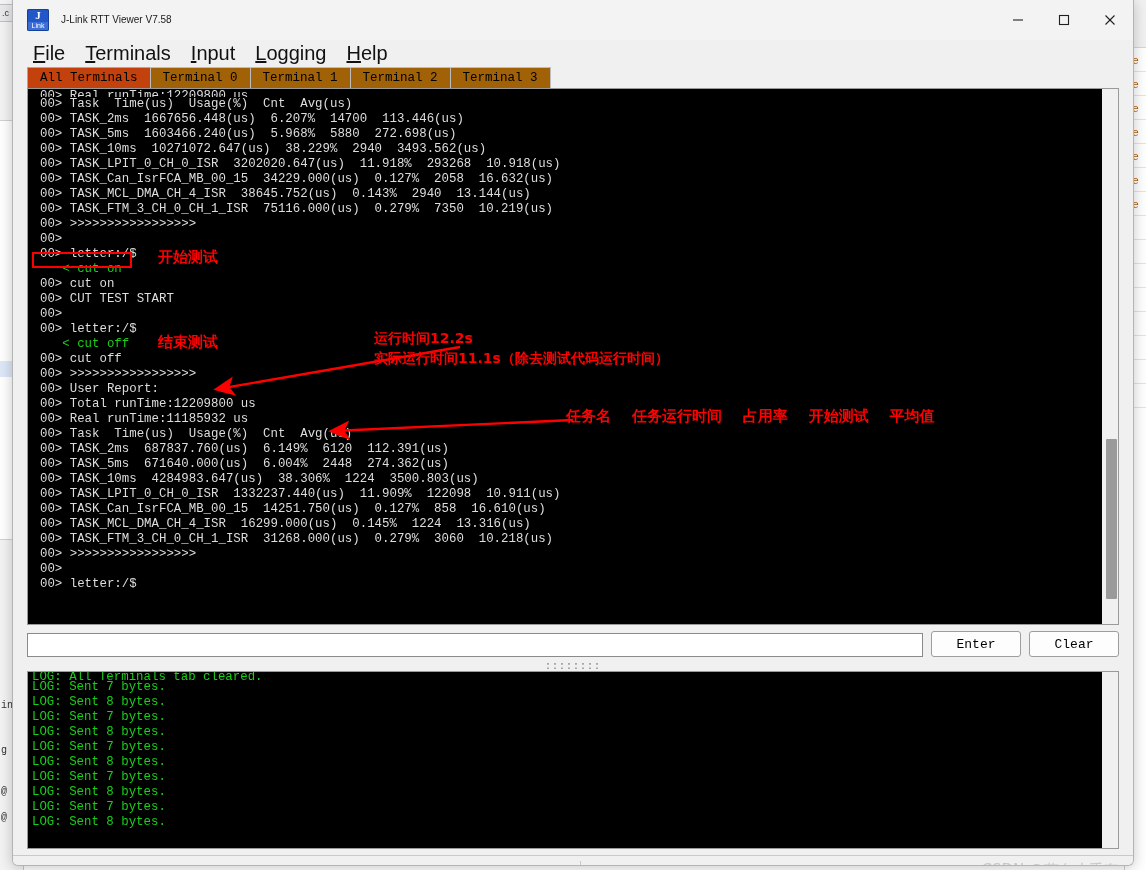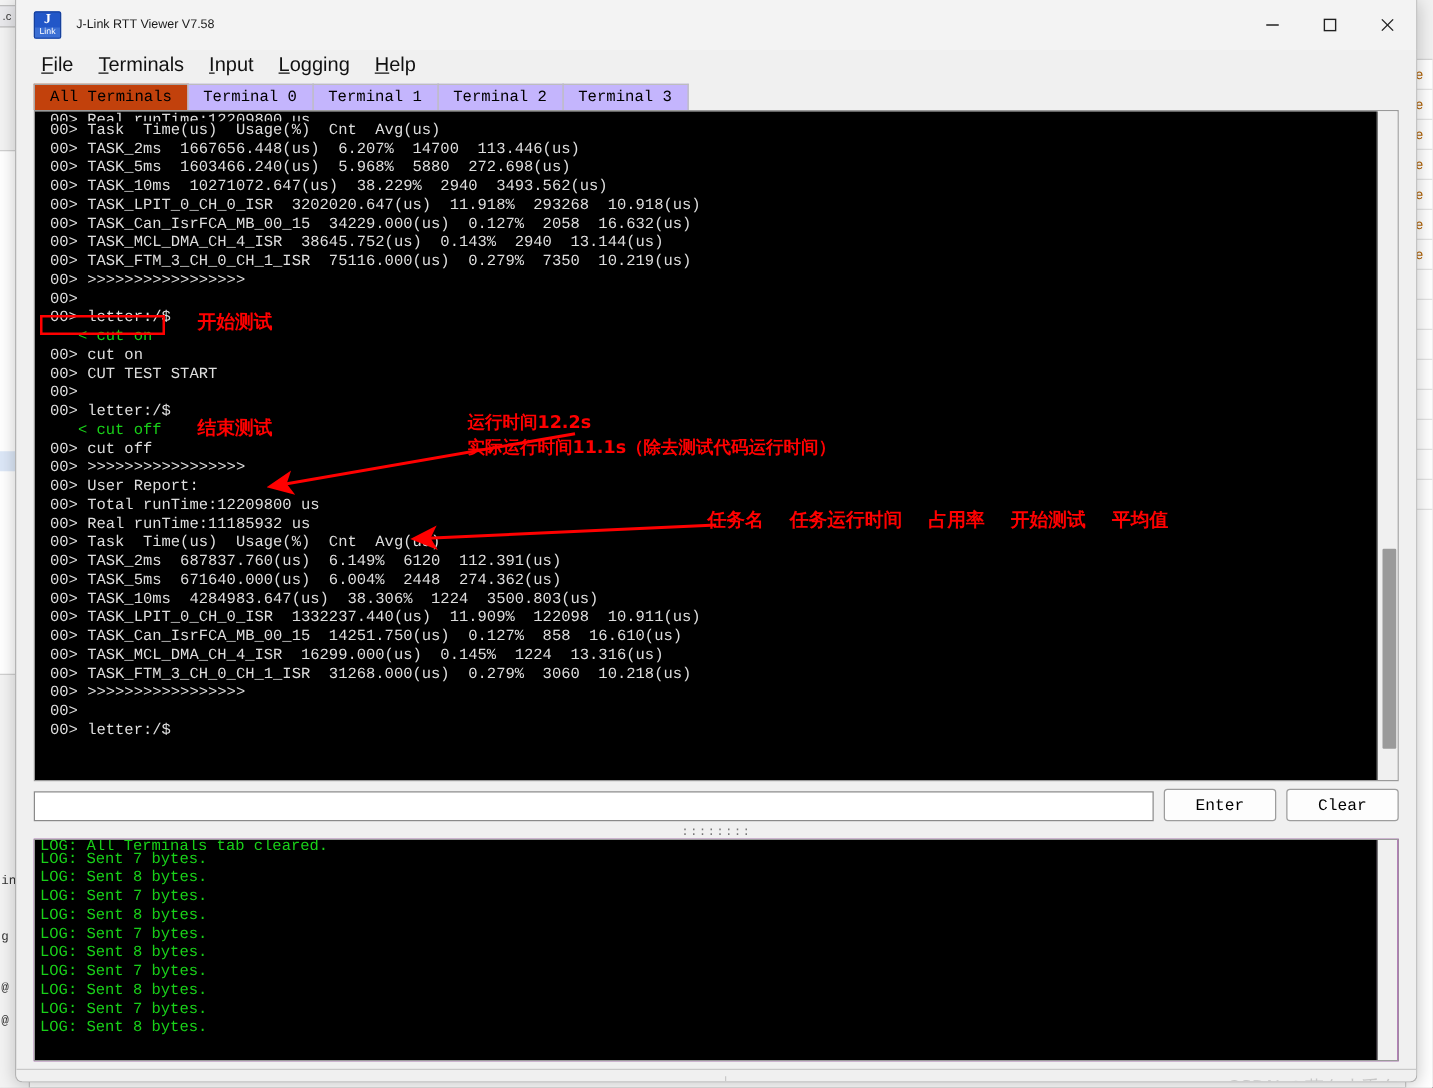"File" .menu-item { font-size: 16px -> 20px }
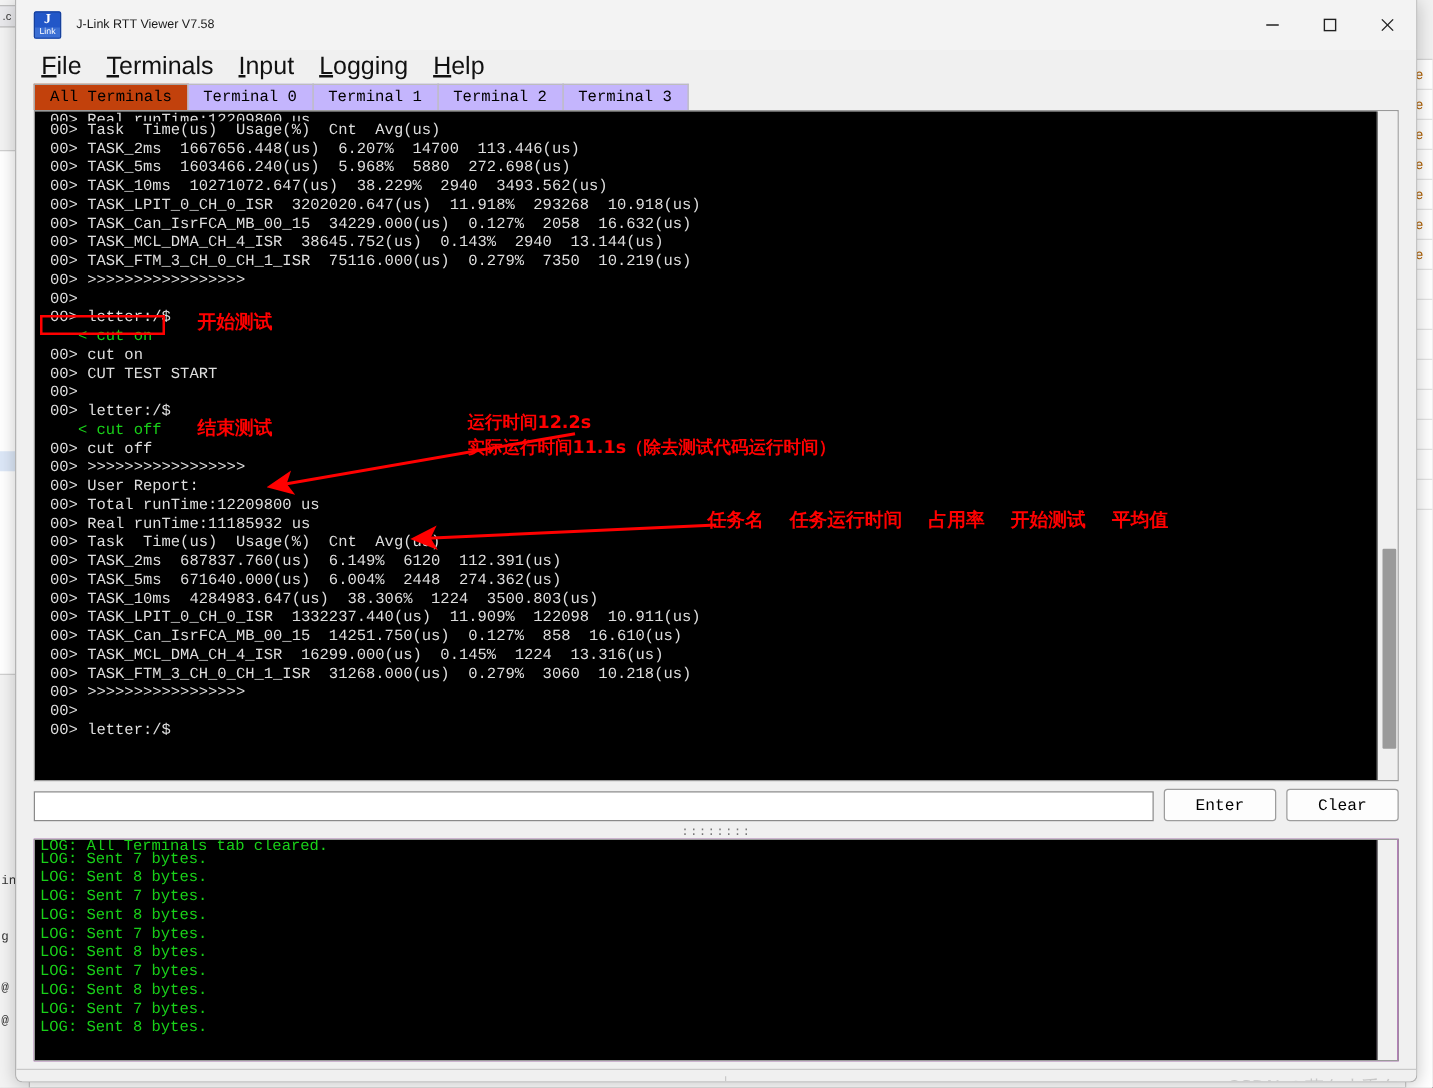"Terminal 0" .tab { background: #c4b5fd -> #a16207 }
